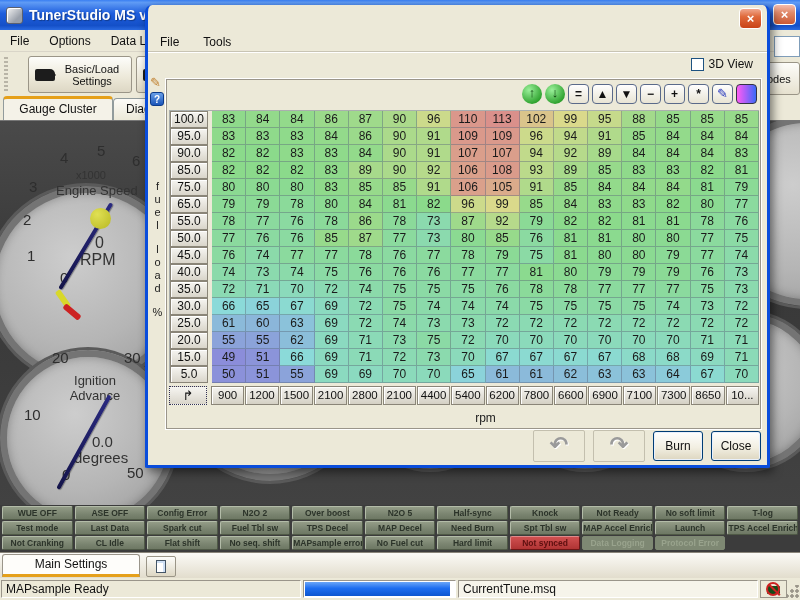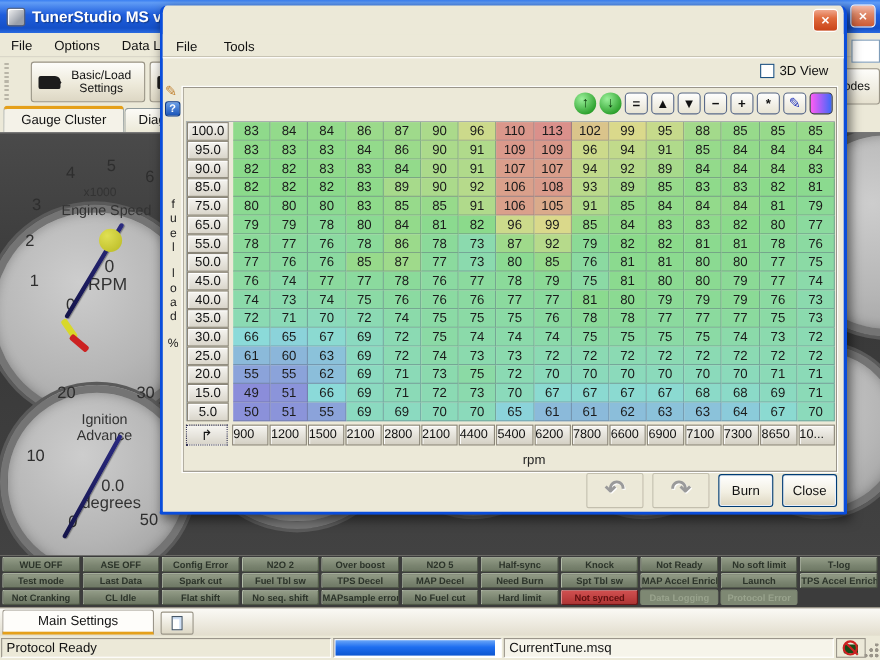"900" .col-hdr { text-align: left -> center }
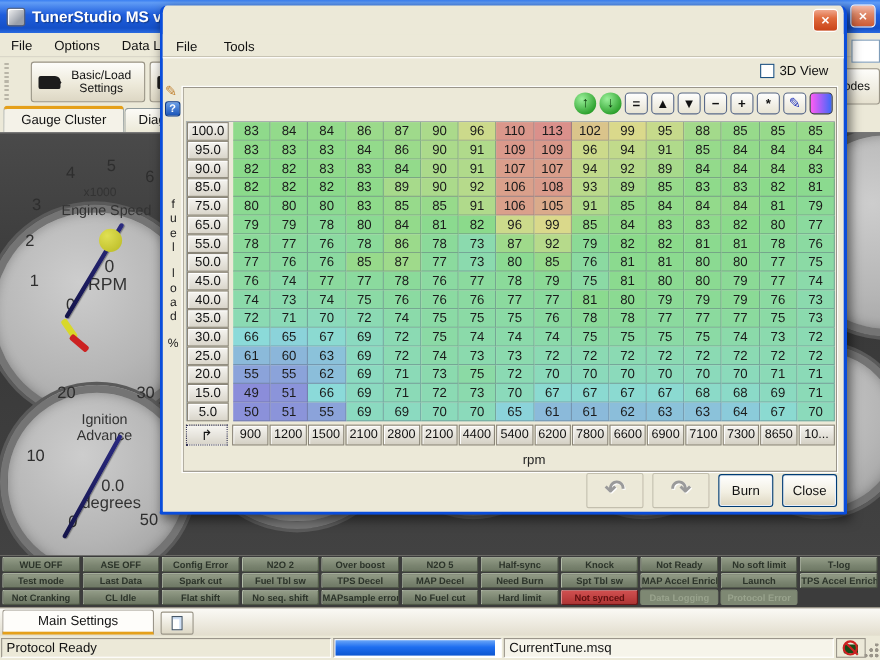"Protocol Ready" div.sfield { text: Protocol -> MAPsample }
